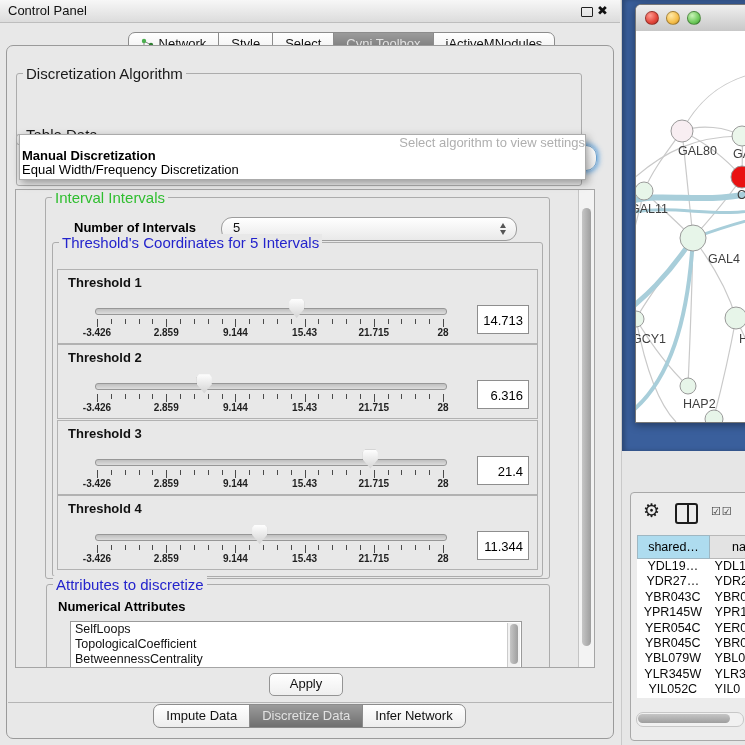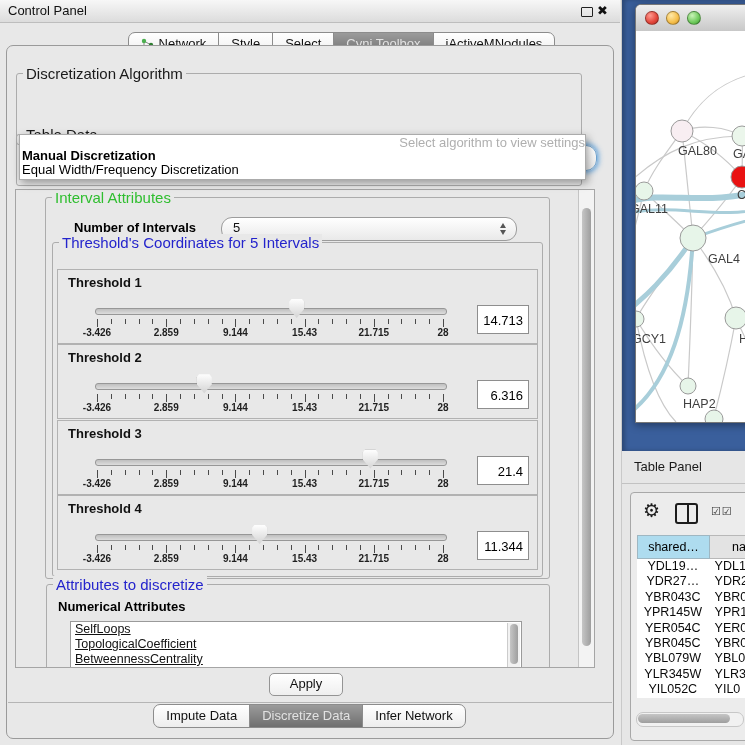"Interval Attributes" span.legend { text: Attributes -> Intervals }
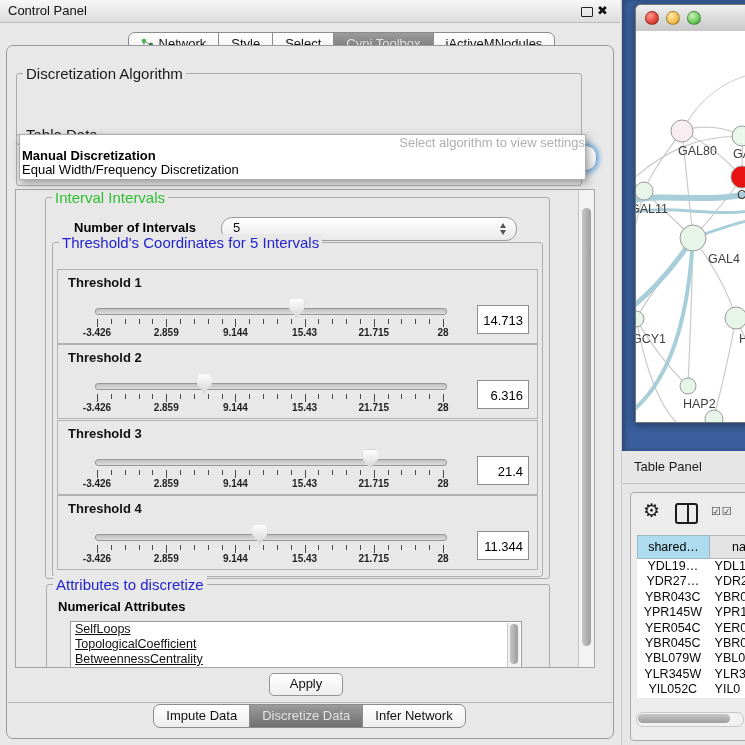"Table Panel" div.abs { html: <div> <span>Table Panel</span> </div> -> none }
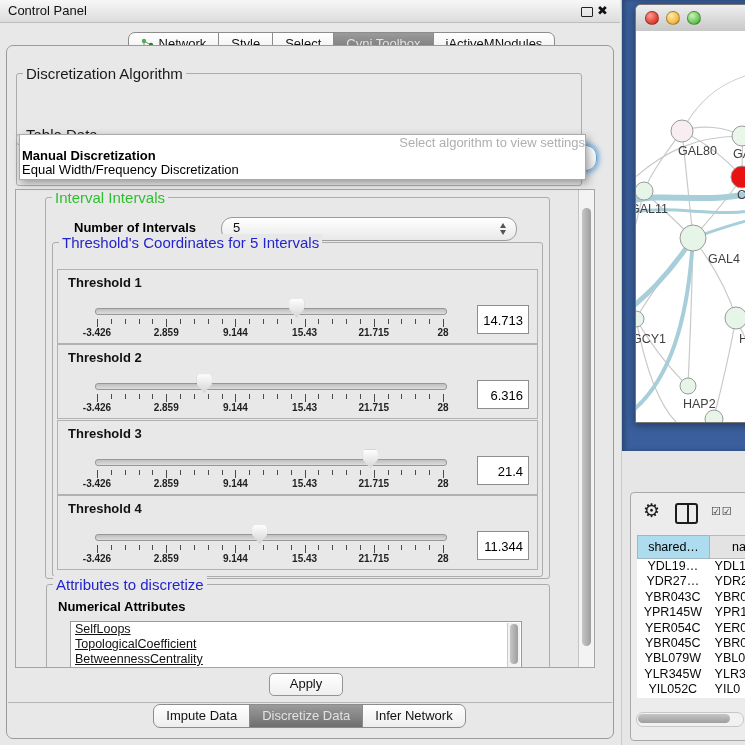"SelfLoops" #attr-list { text-decoration: underline -> none }
